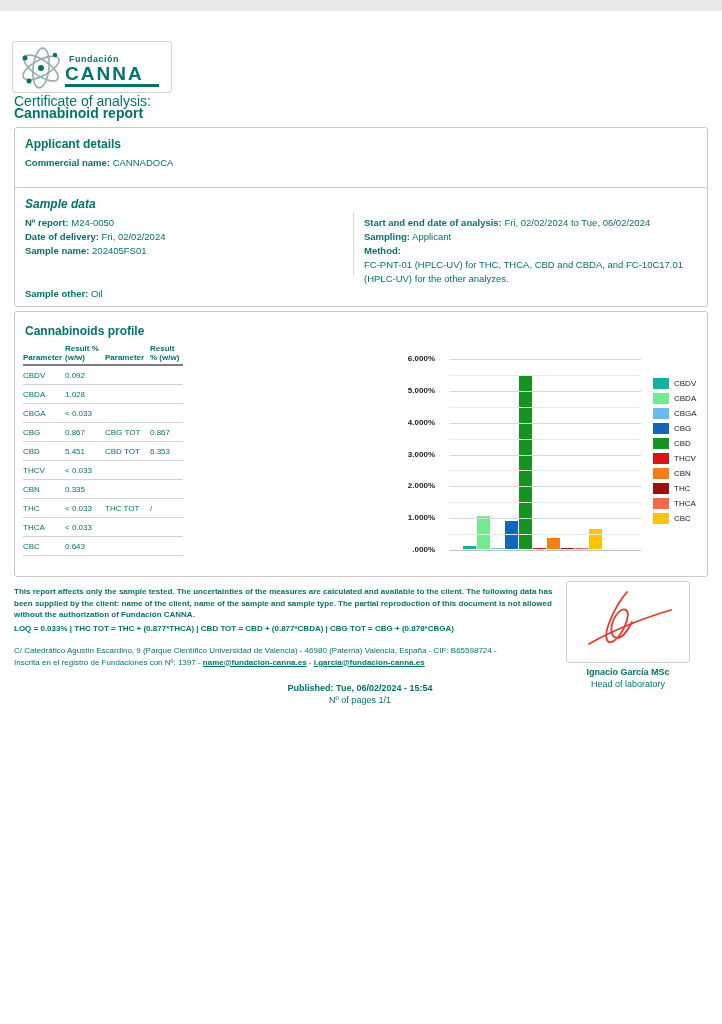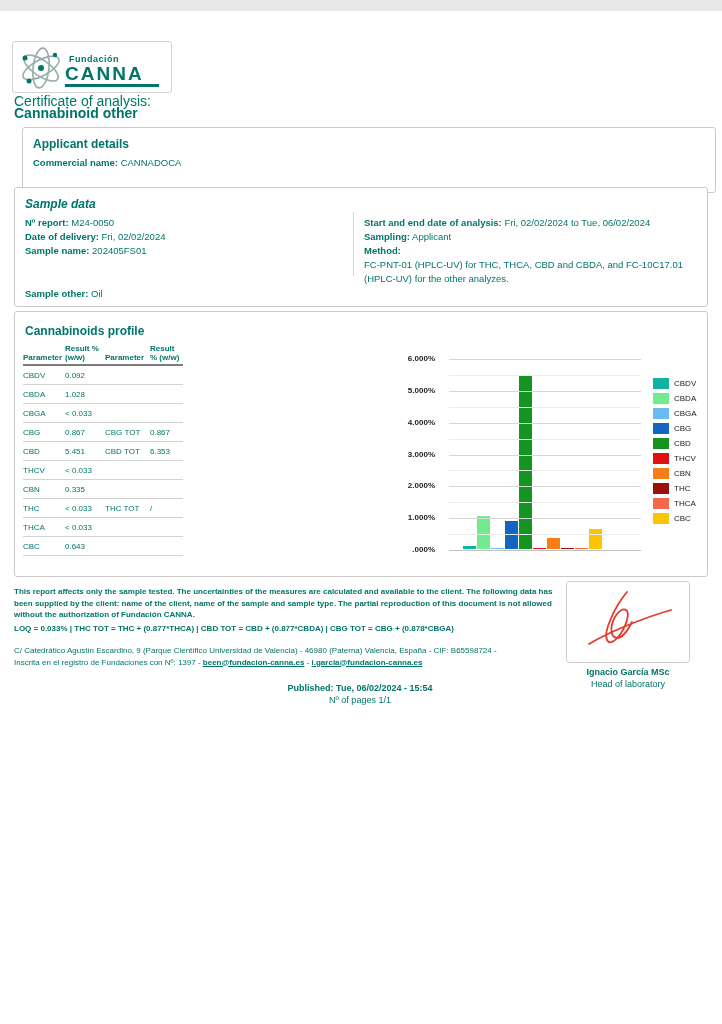"Cannabinoid other" div.b { text: other -> report }
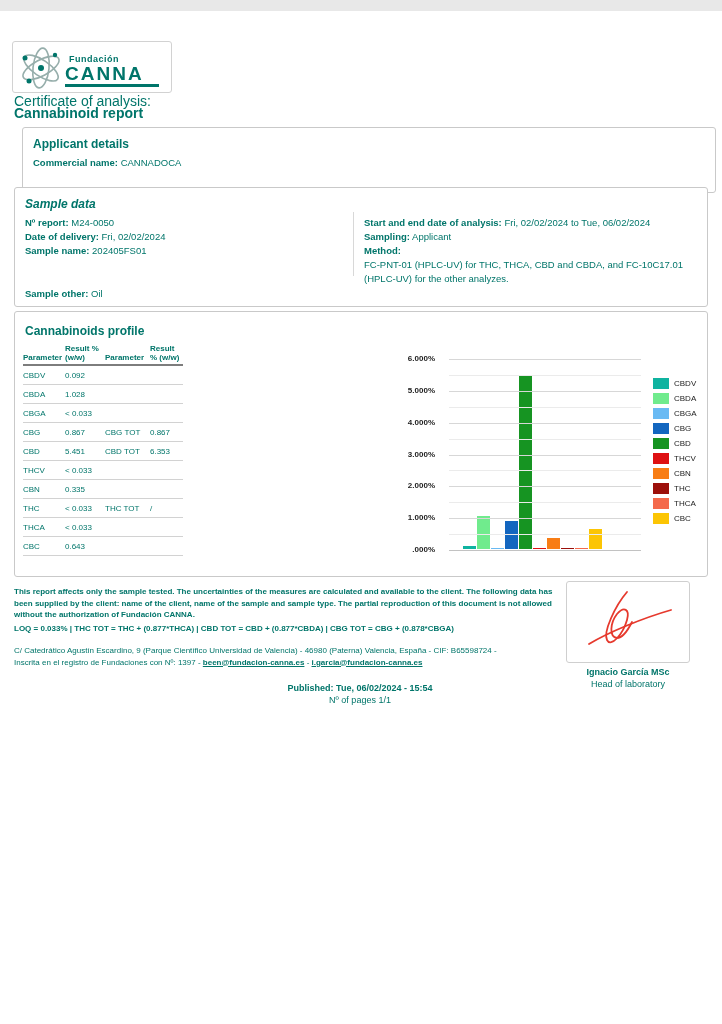"Applicant details" div.box { left: 22px -> 14px }
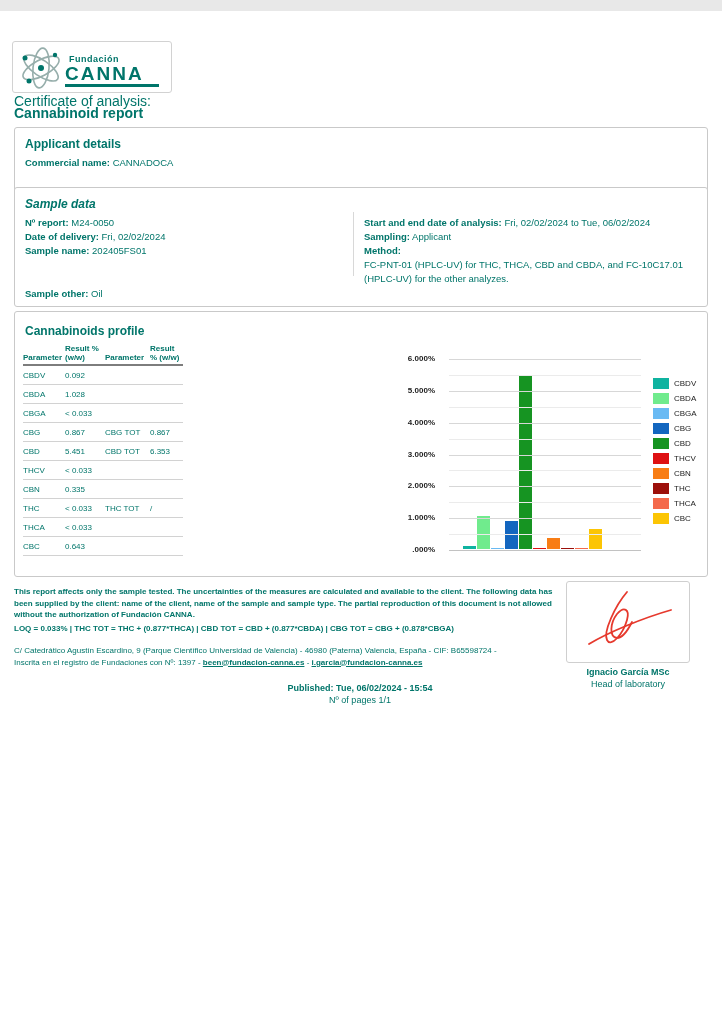"been@fundacion-canna.es" a.mail { text: been@fundacion-canna.es -> name@fundacion-canna.es }
